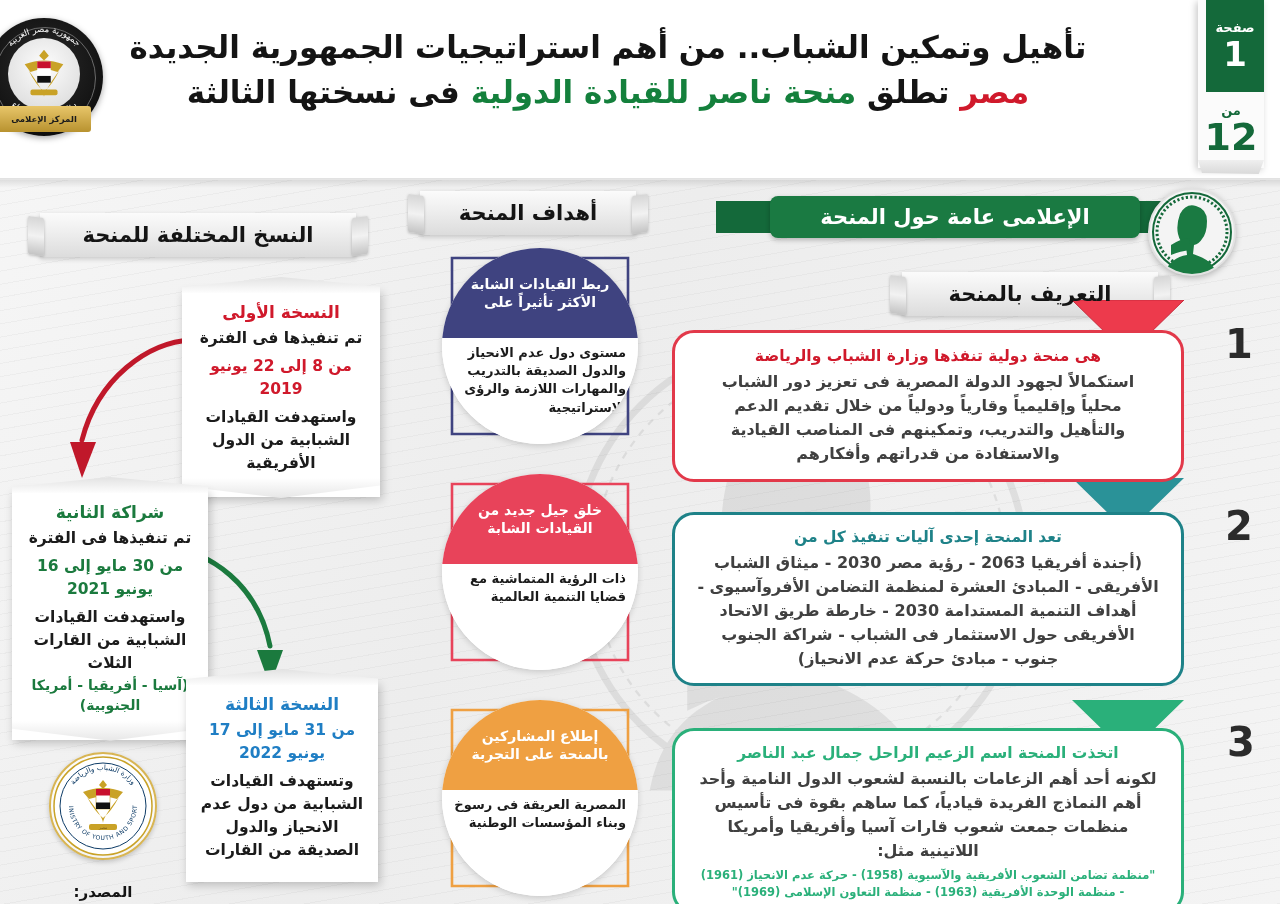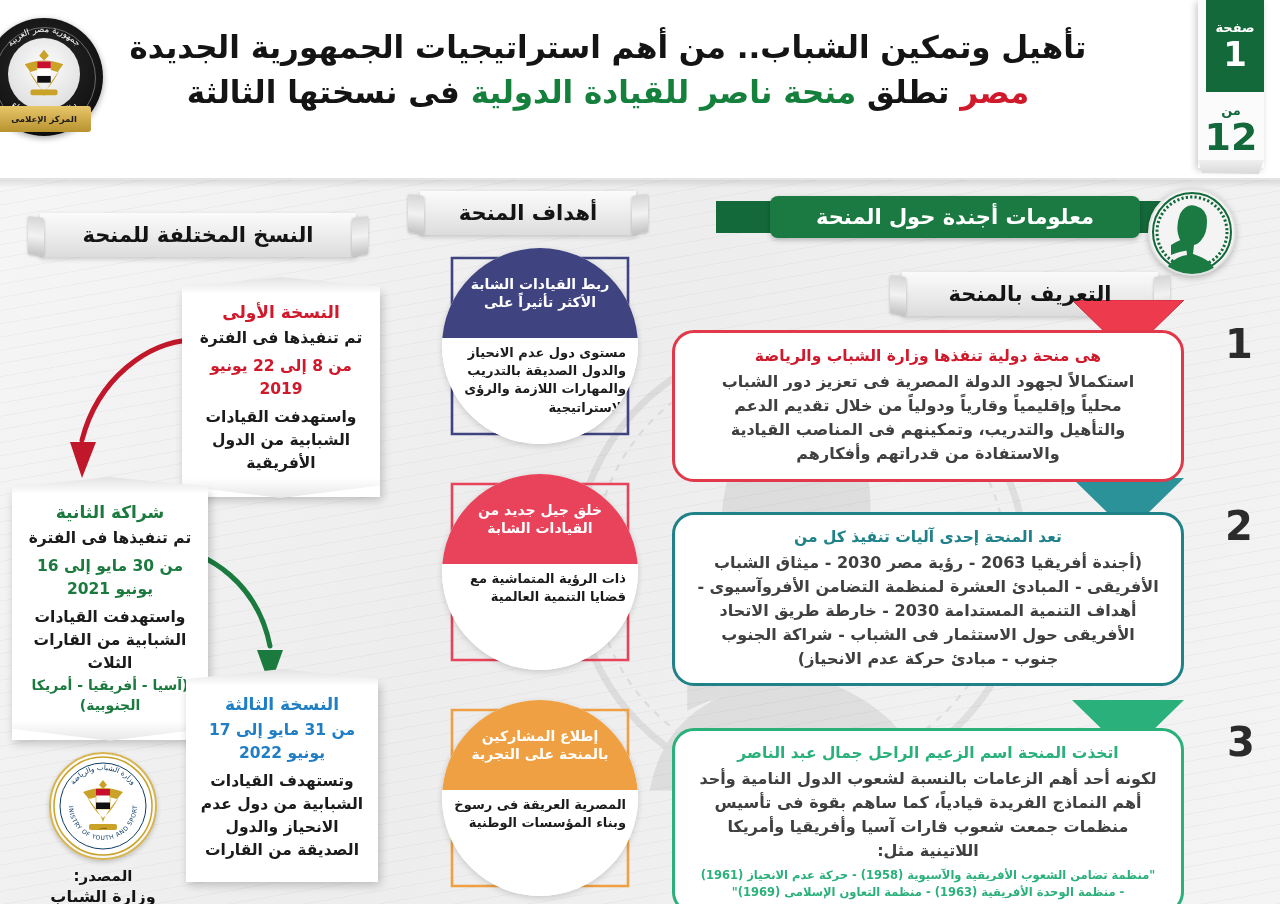"معلومات أجندة حول المنحة" span { text: معلومات أجندة -> الإعلامى عامة }
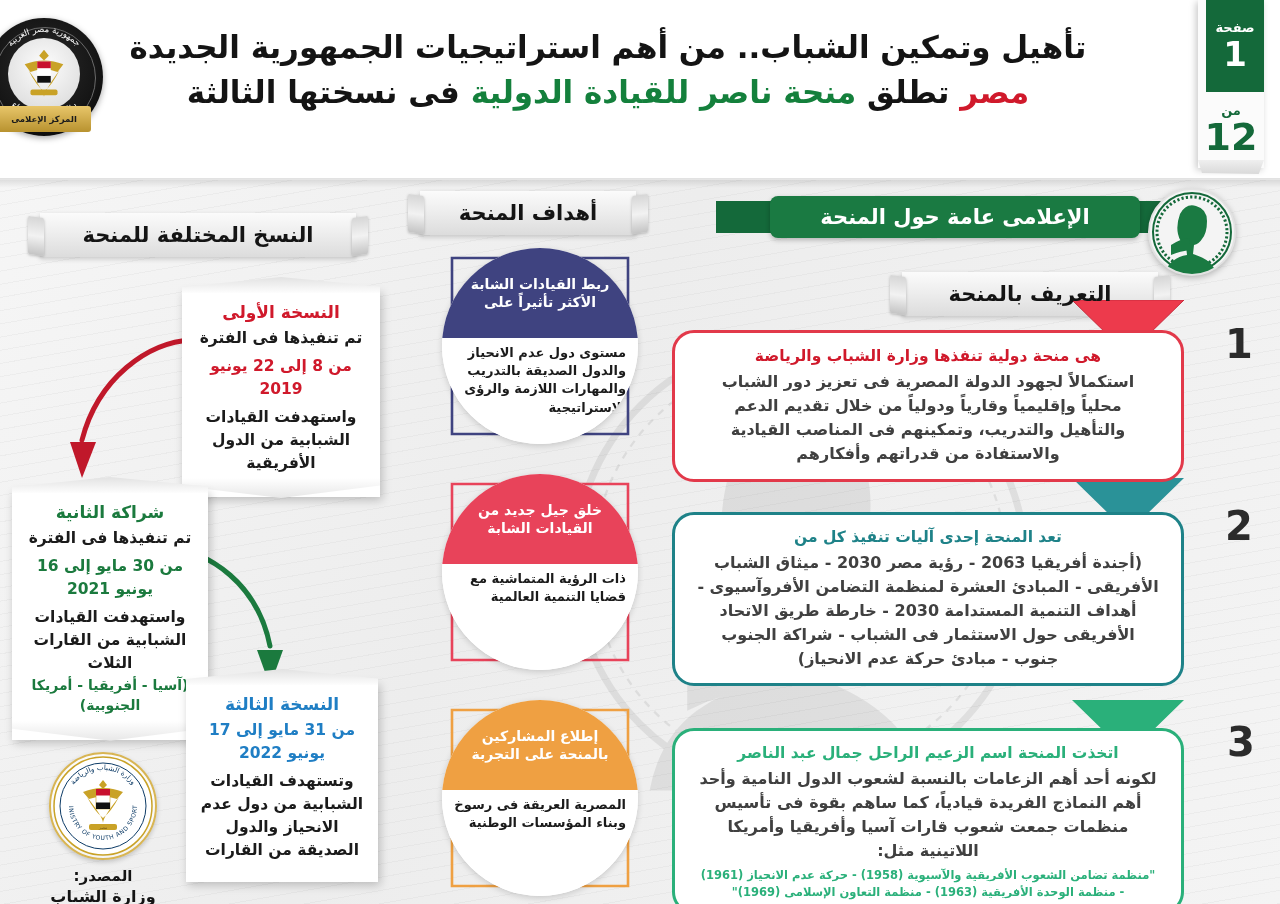"المصدر:" .src-label { margin-top: 6px -> 22px }
